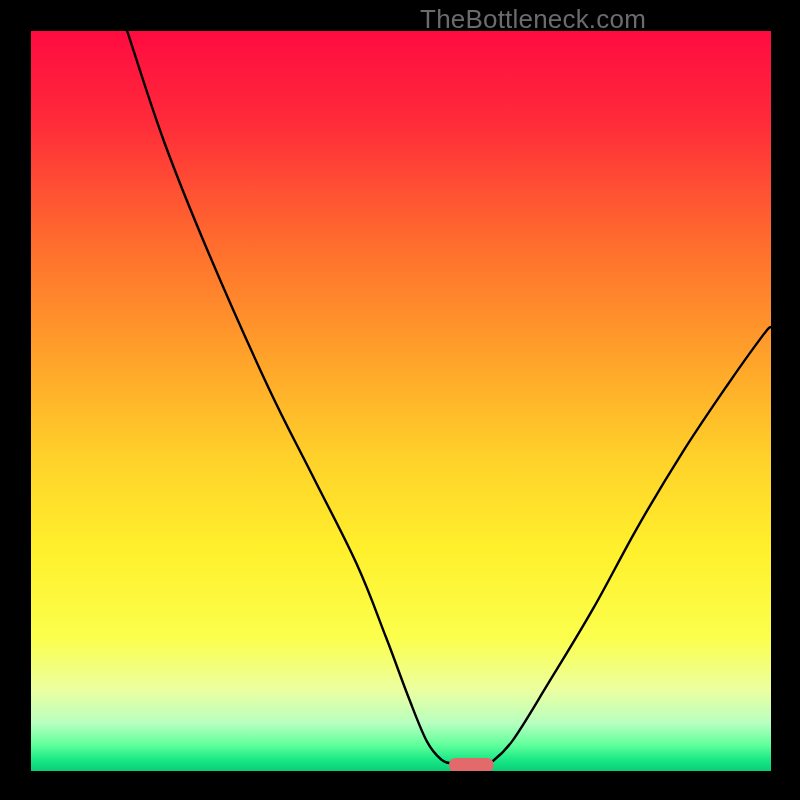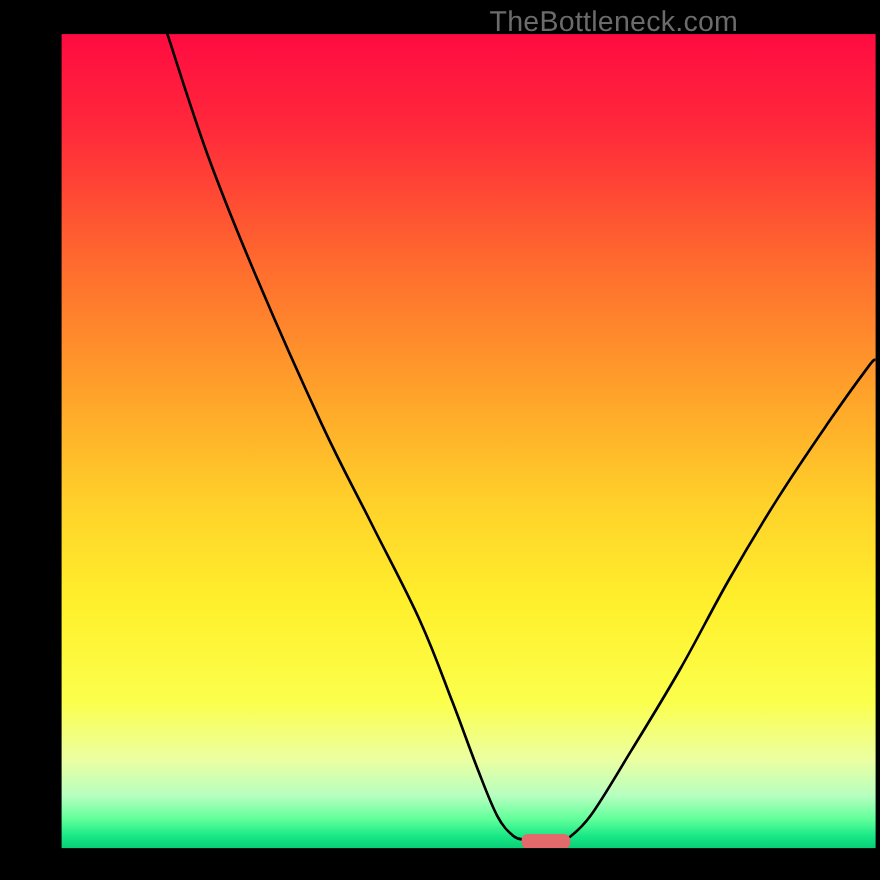"TheBottleneck.com" .frame { margin-left: 25px -> none }
